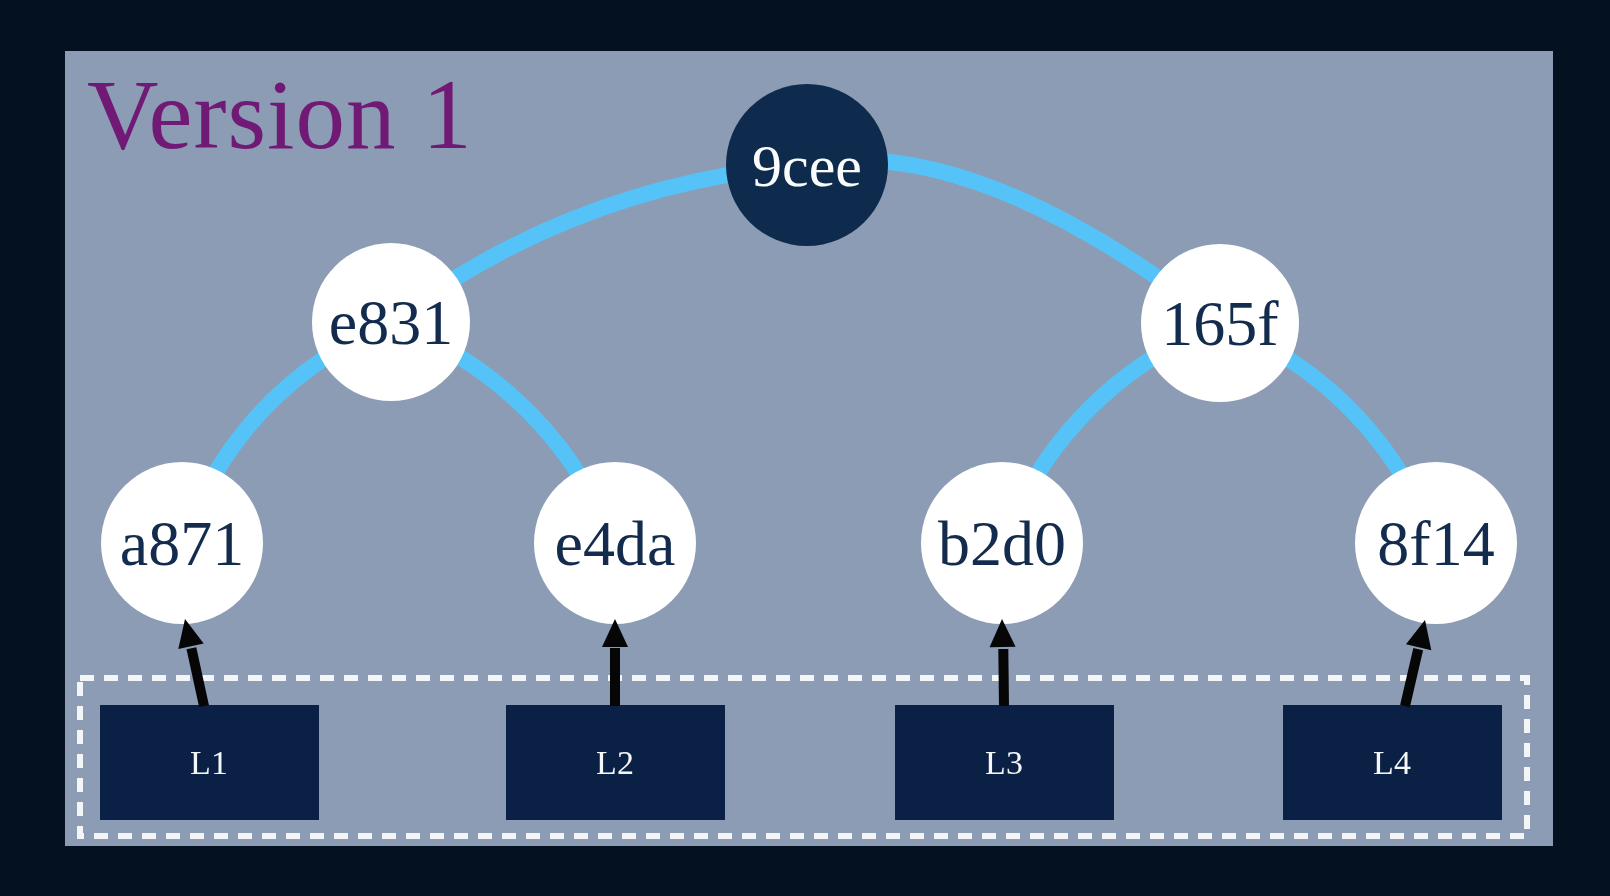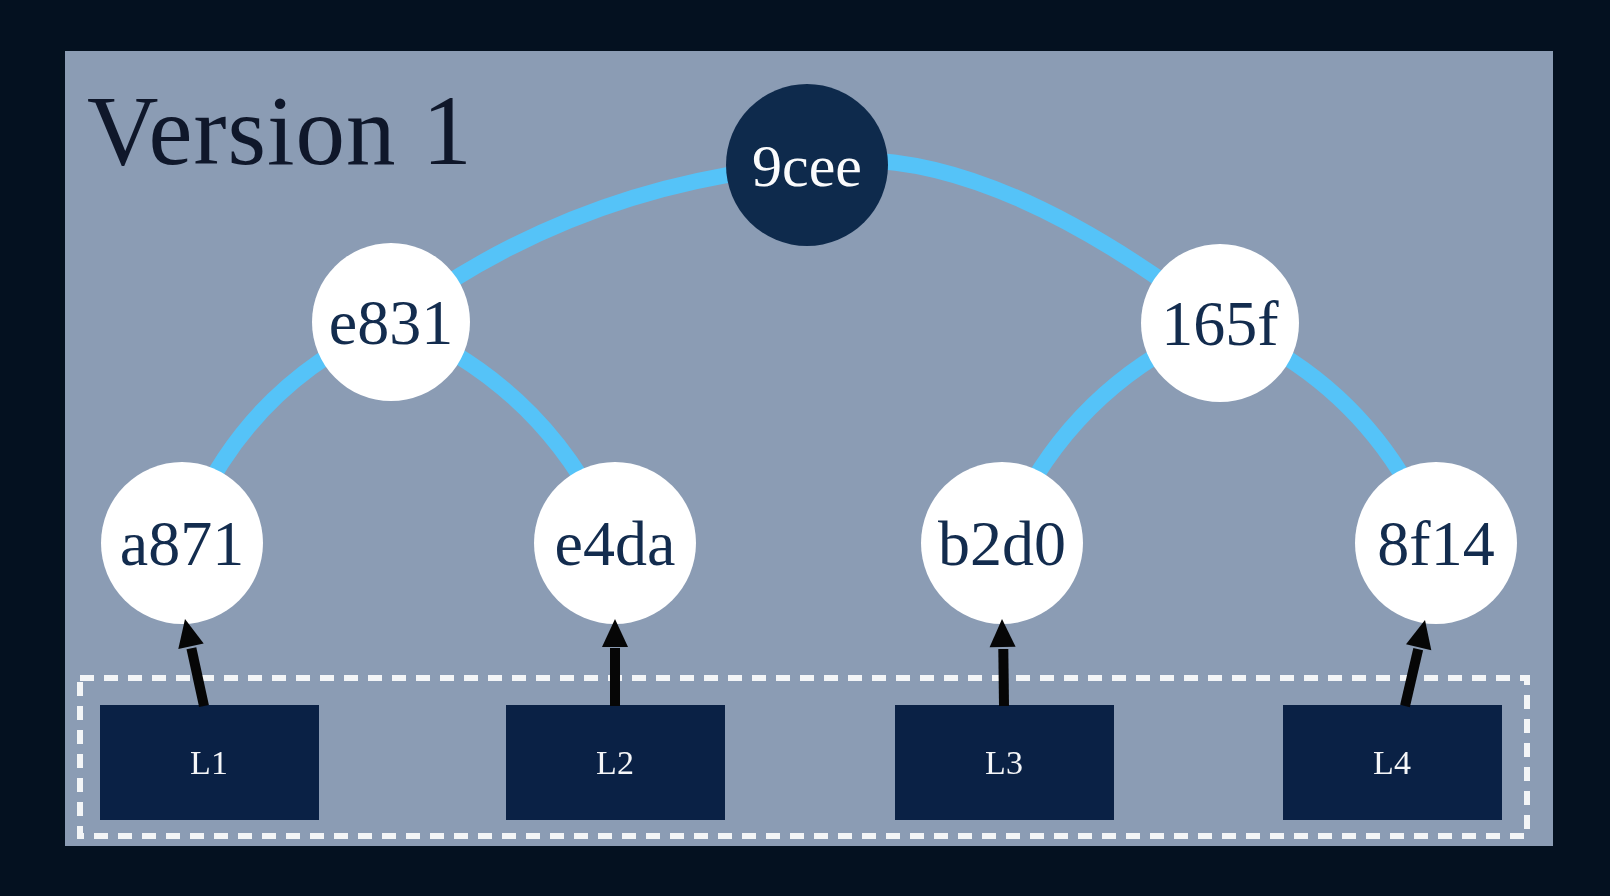"Version 1" .panel-title { color: #0f172a -> #701a75; top: 28px -> 12px }
